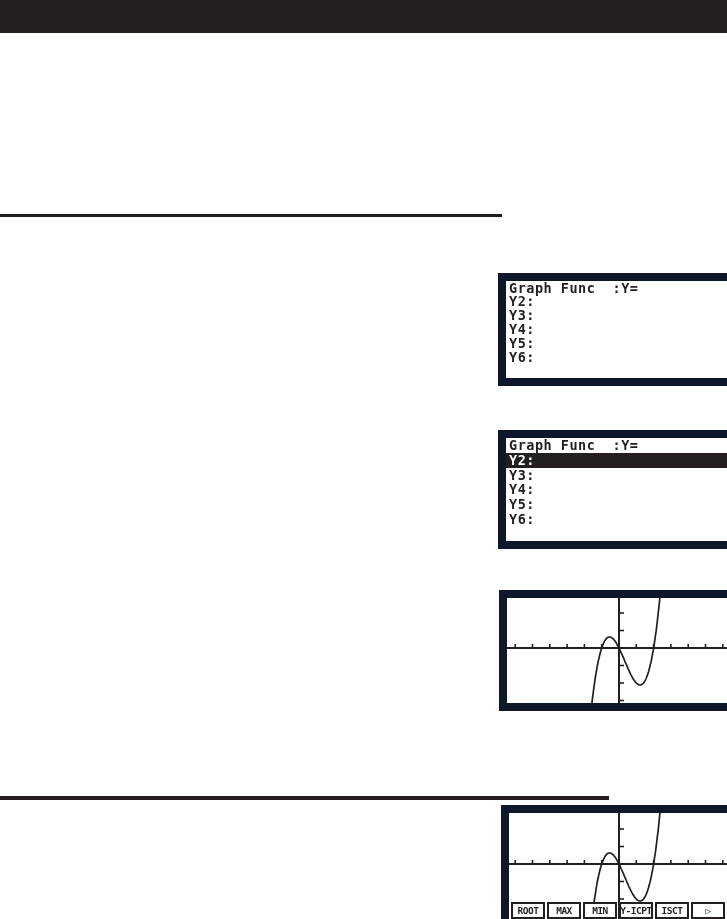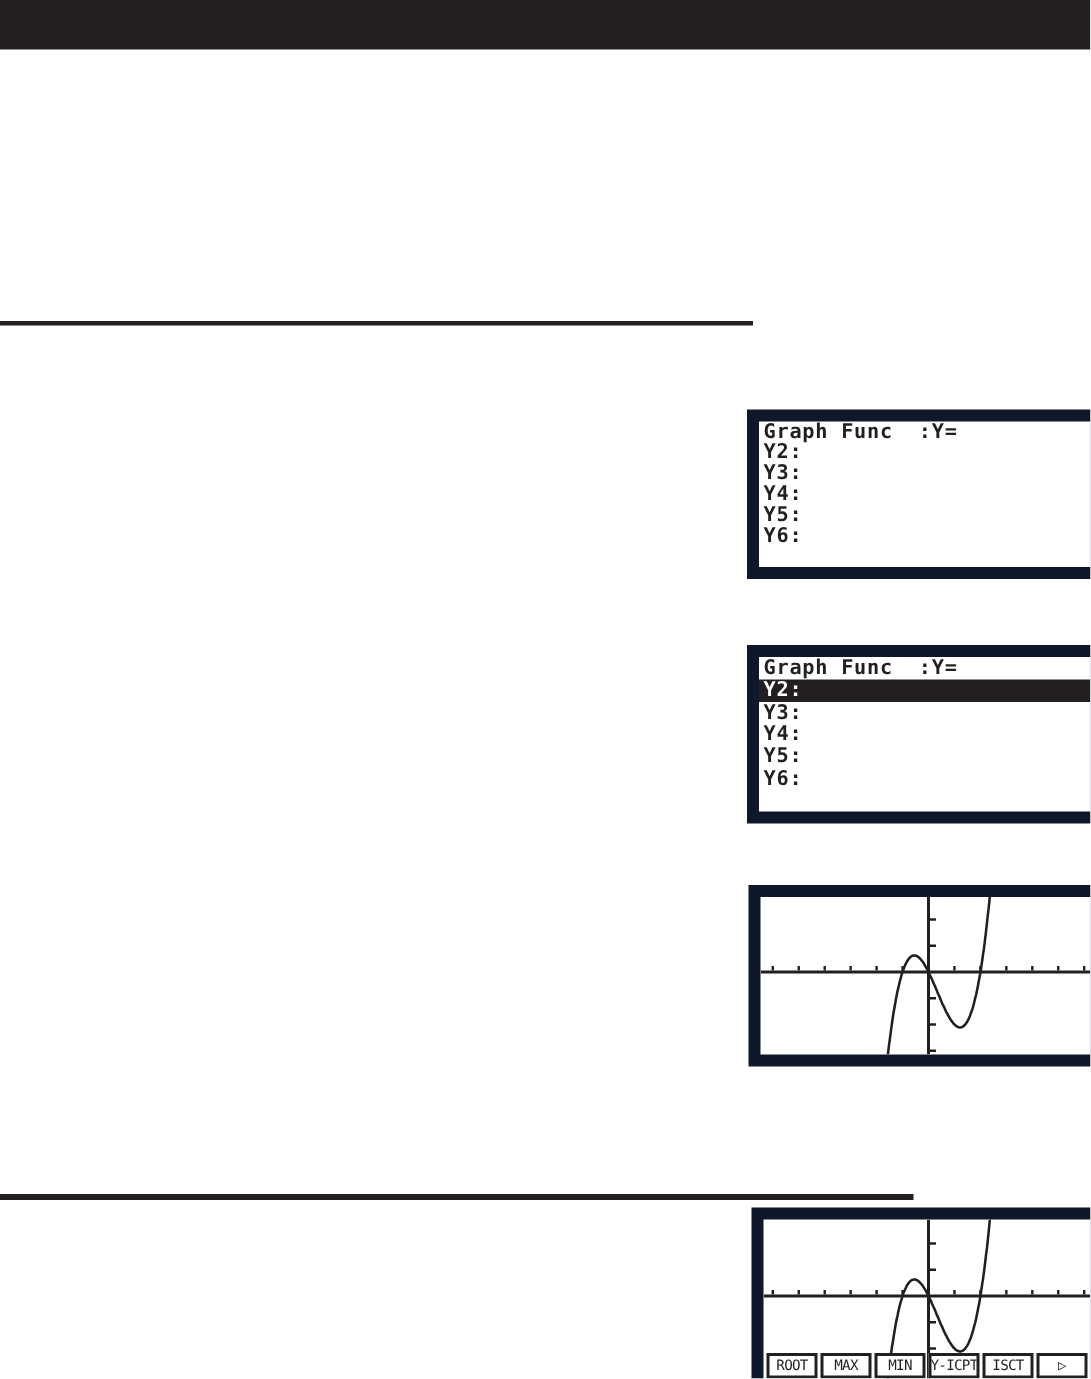"ROOT" .fkey { font-weight: normal -> bold }
